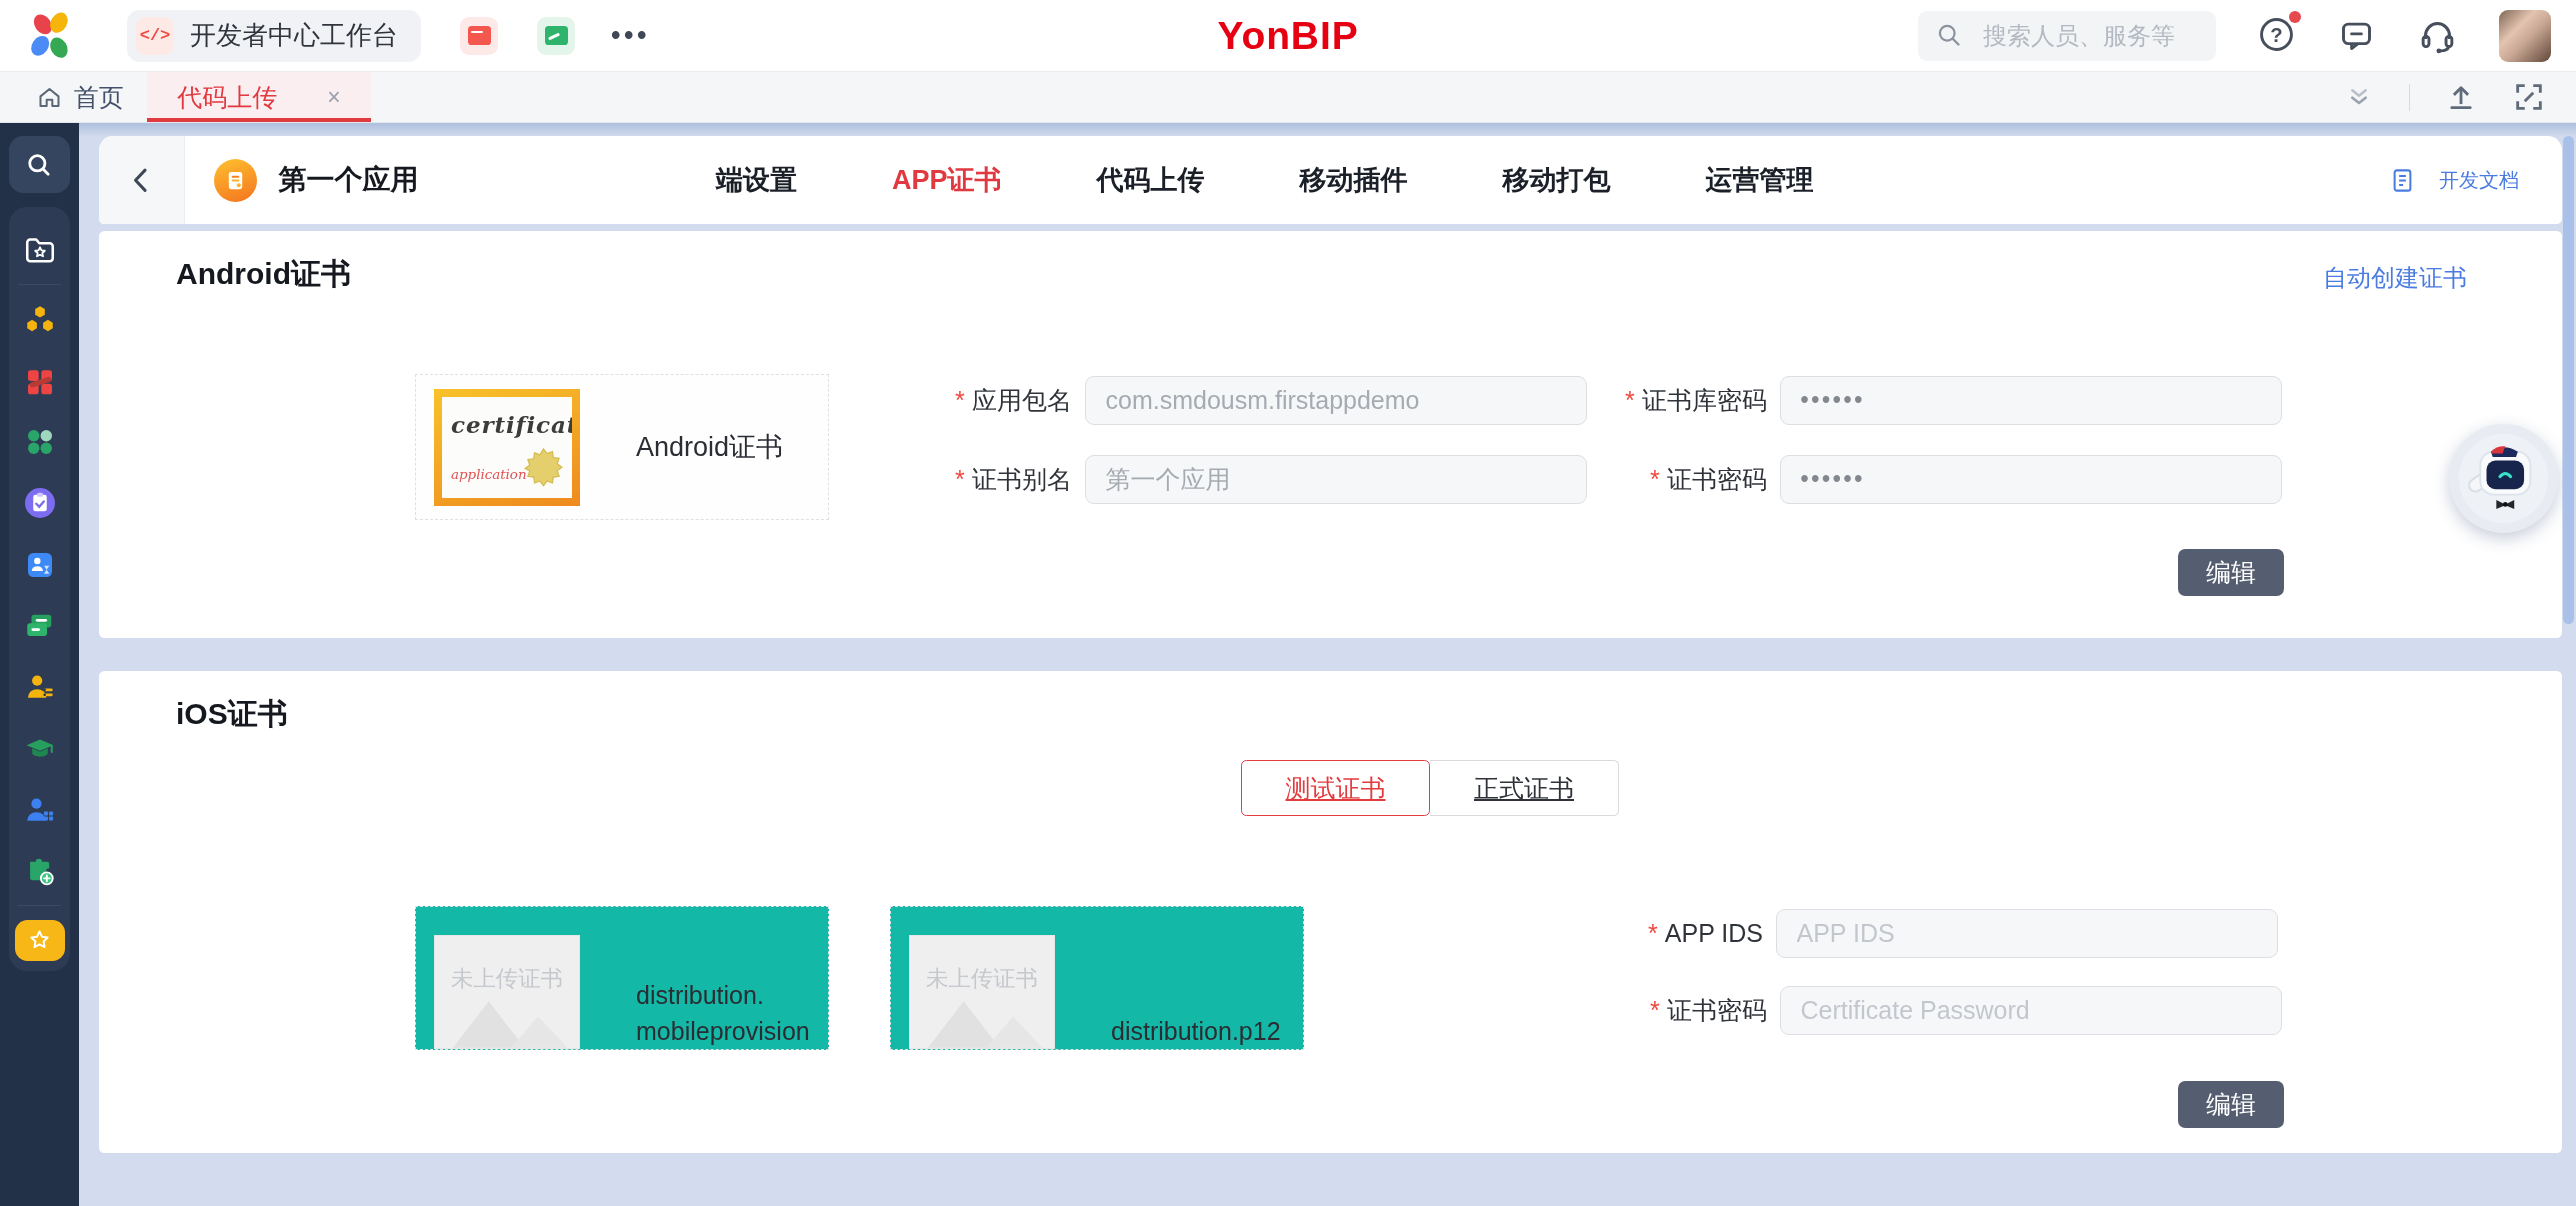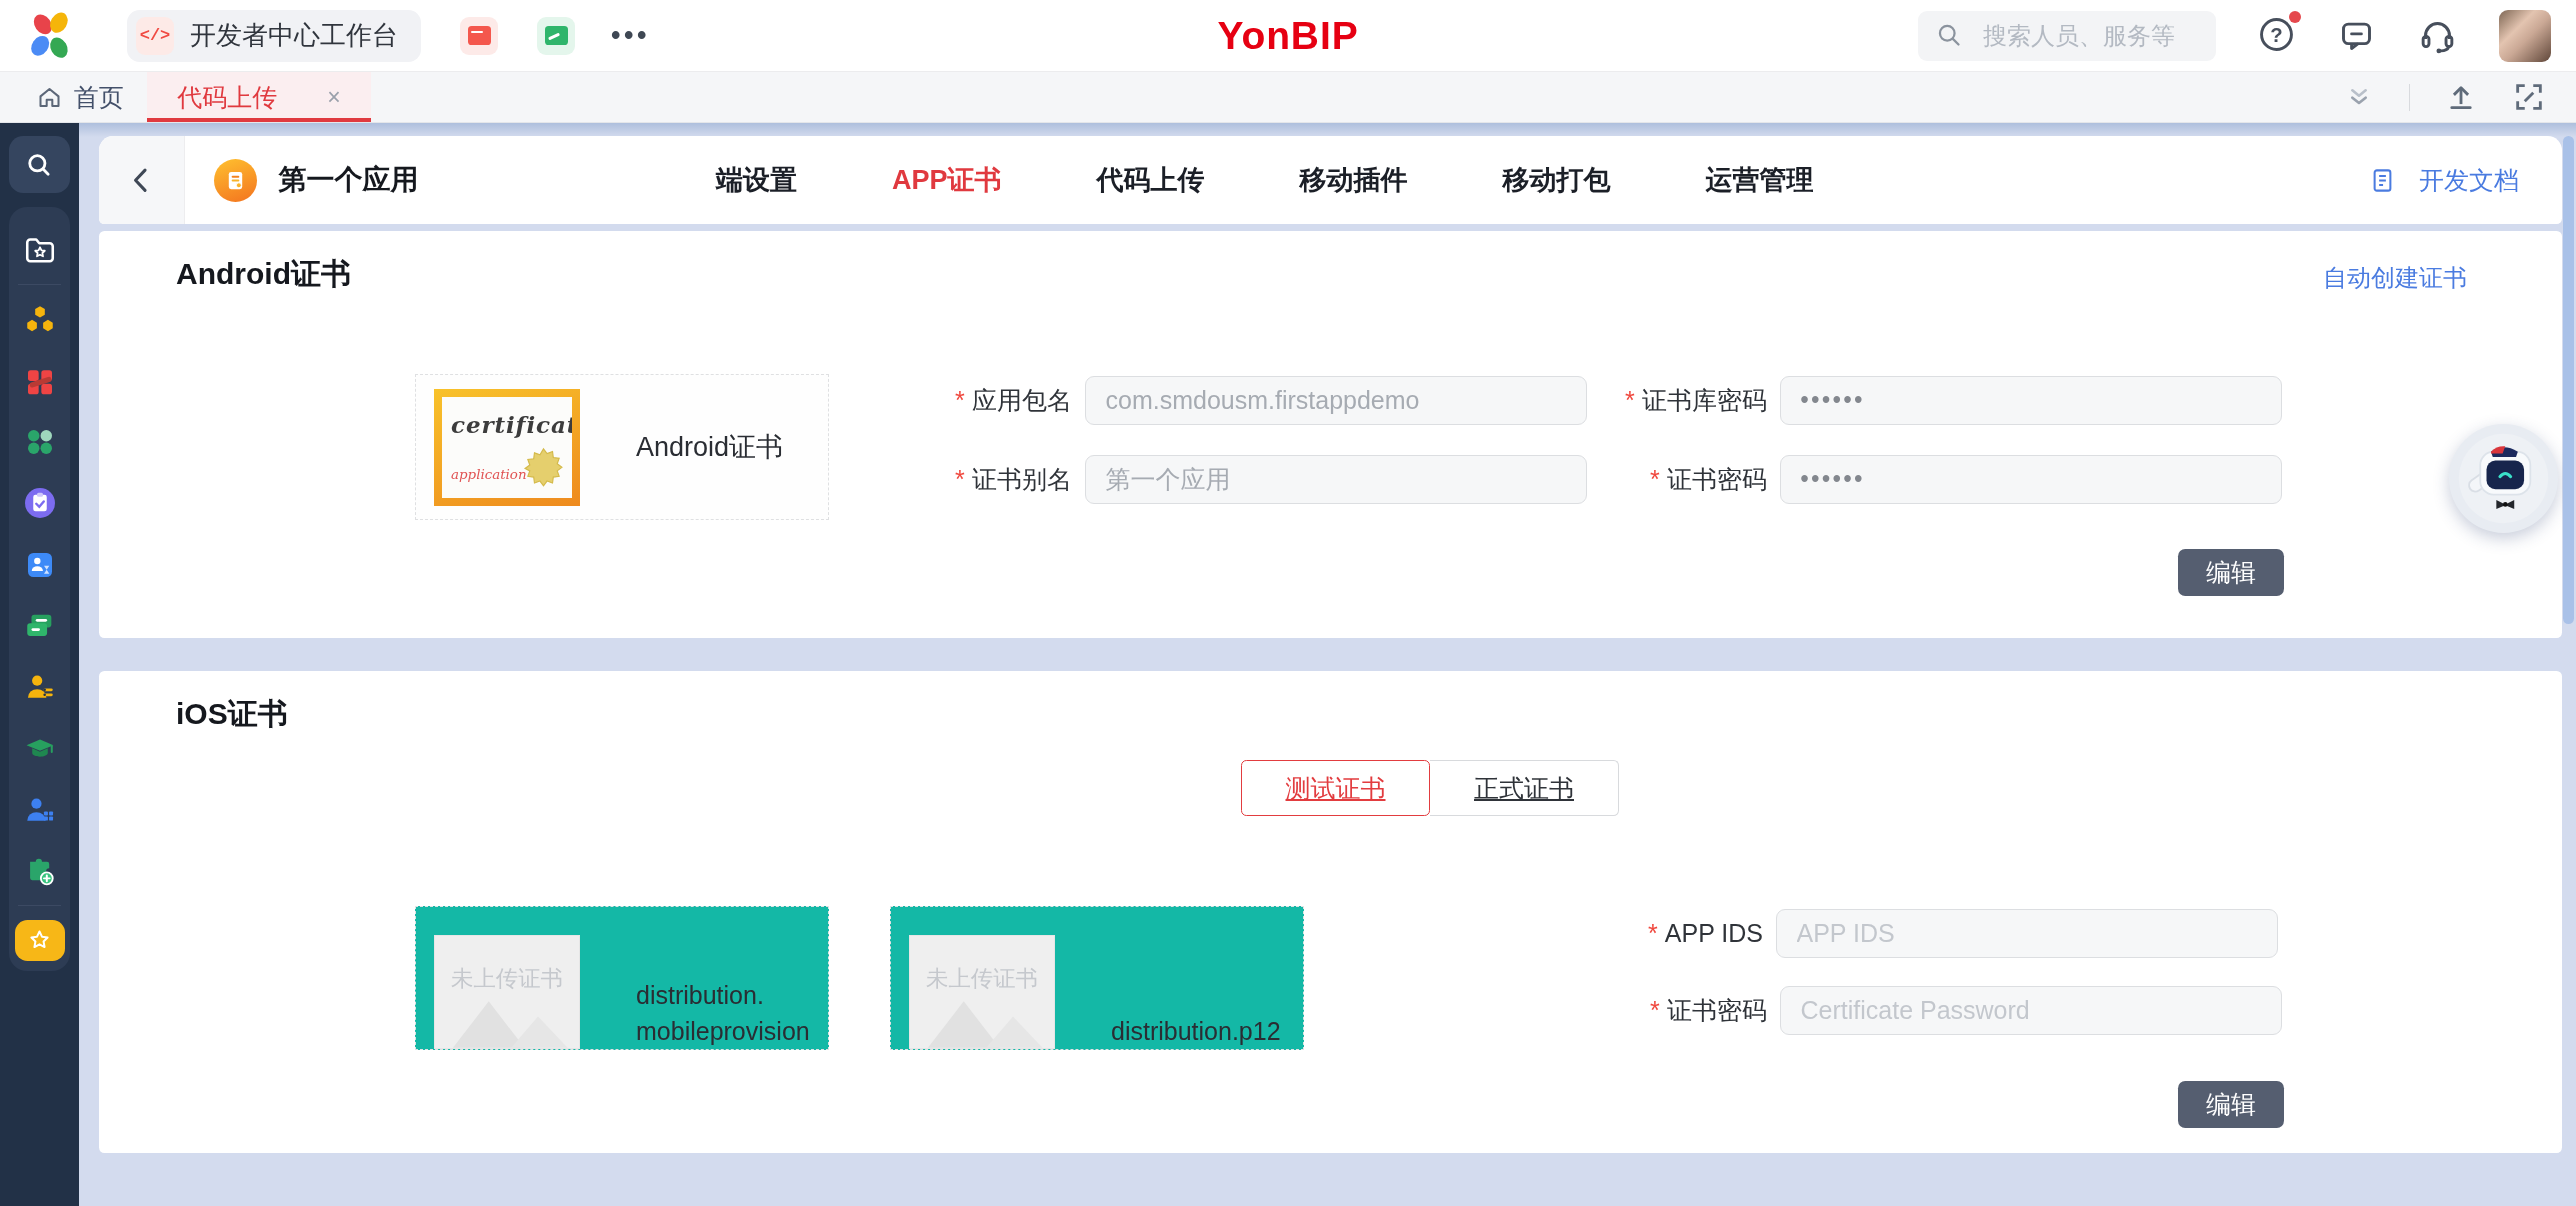"开发文档" .doc-link { font-size: 25px -> 20px }
